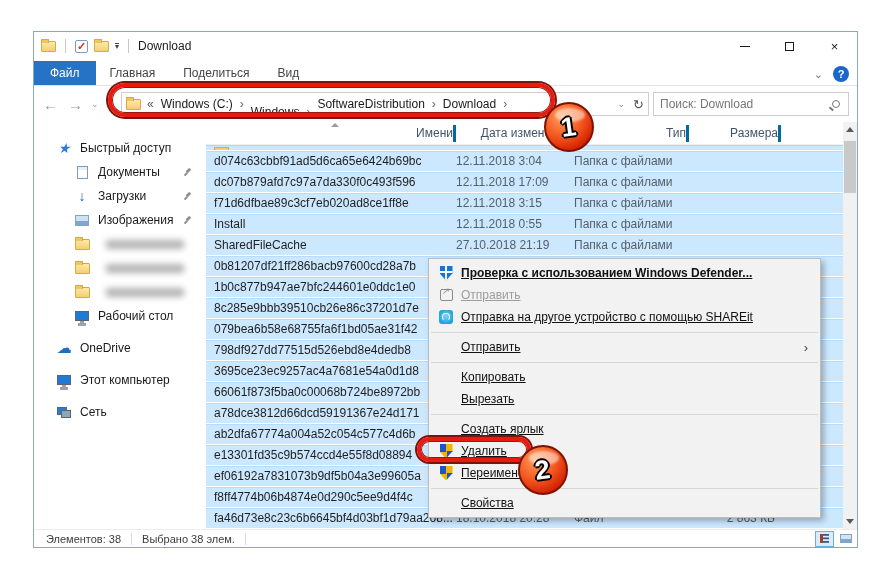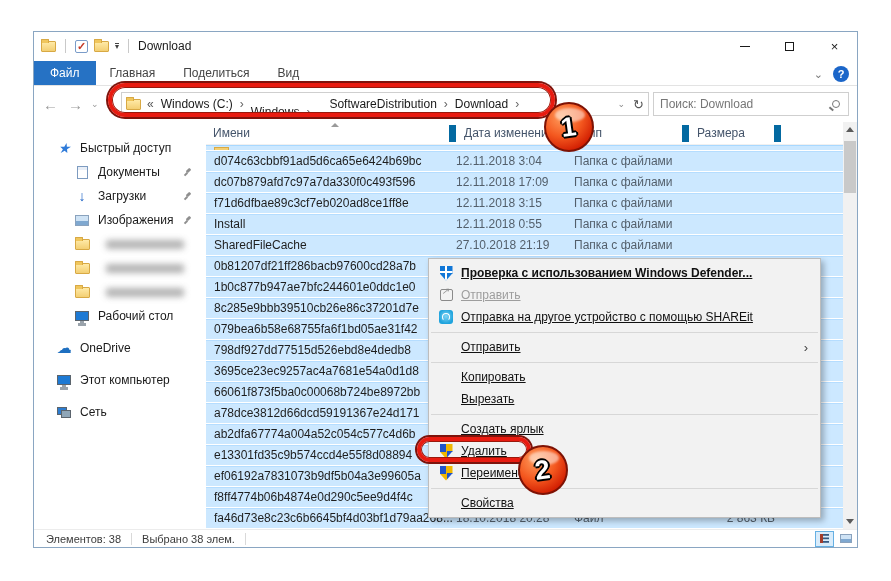"SoftwareDistribution" div { margin-left: 12px -> none }
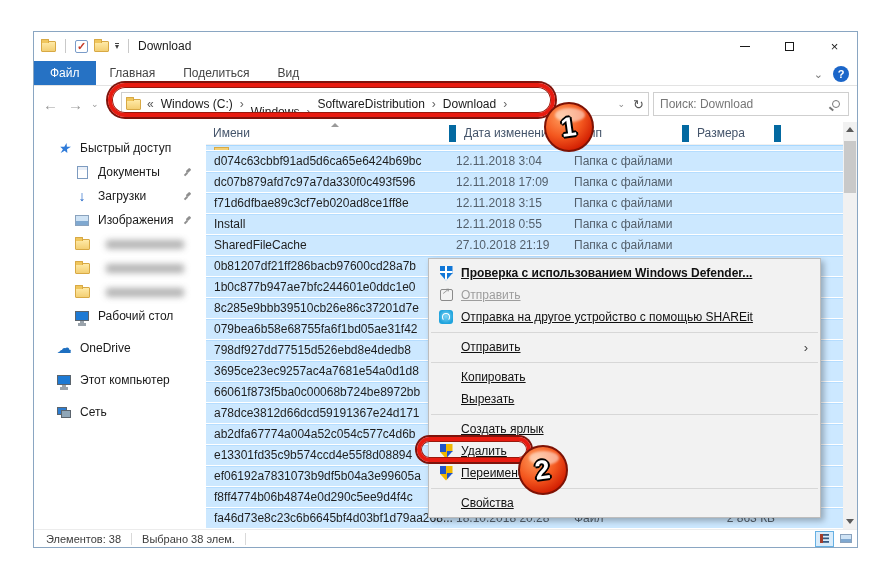"Имени" .hcell { border-right: 7px solid #0369a1 -> 3px solid #0369a1; text-align: none -> right }
